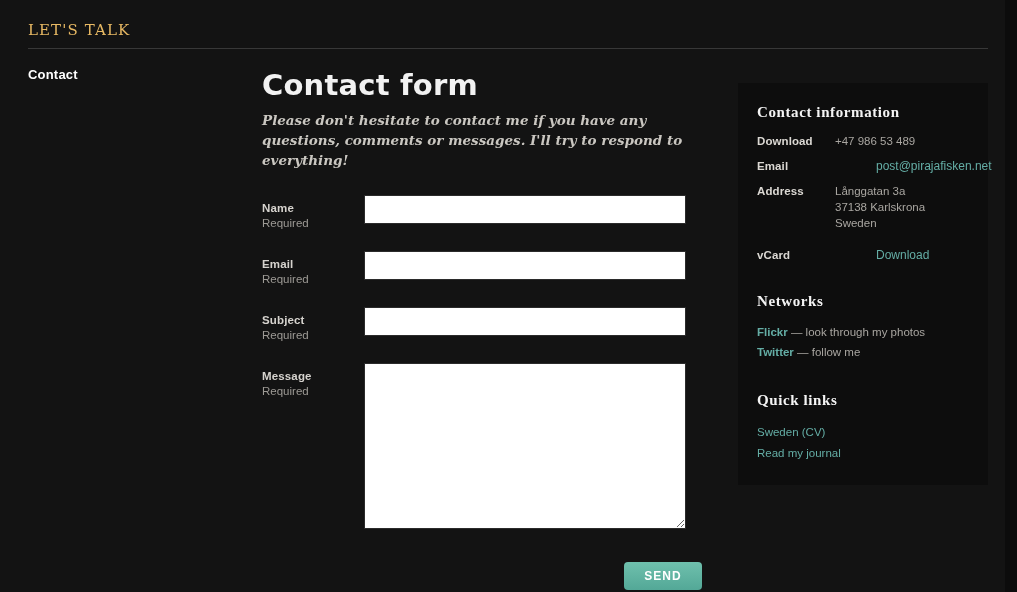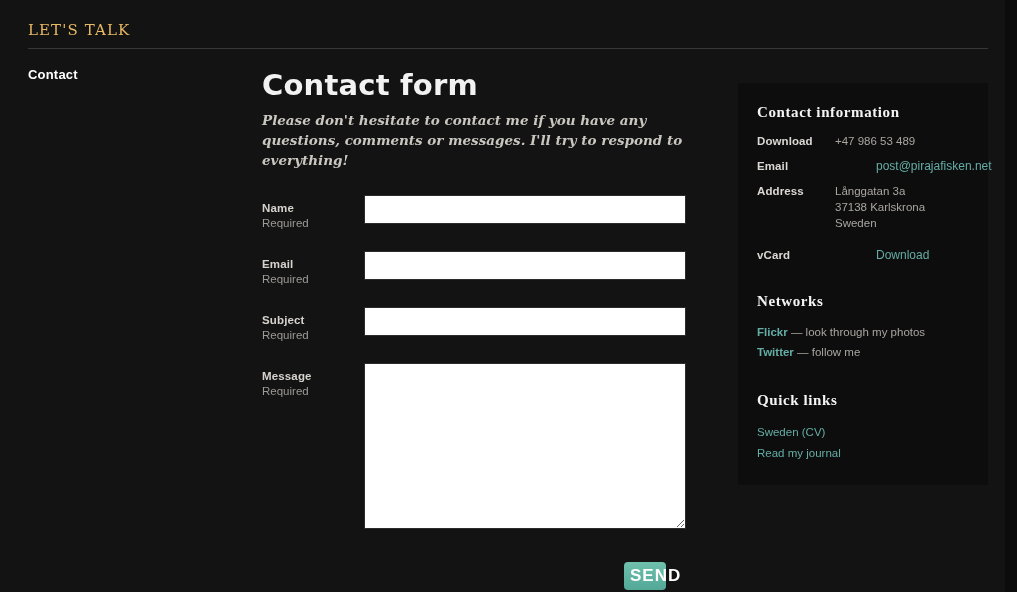"SEND" .send-button { font-size: 17px -> 12px; width: 42px -> 78px }
